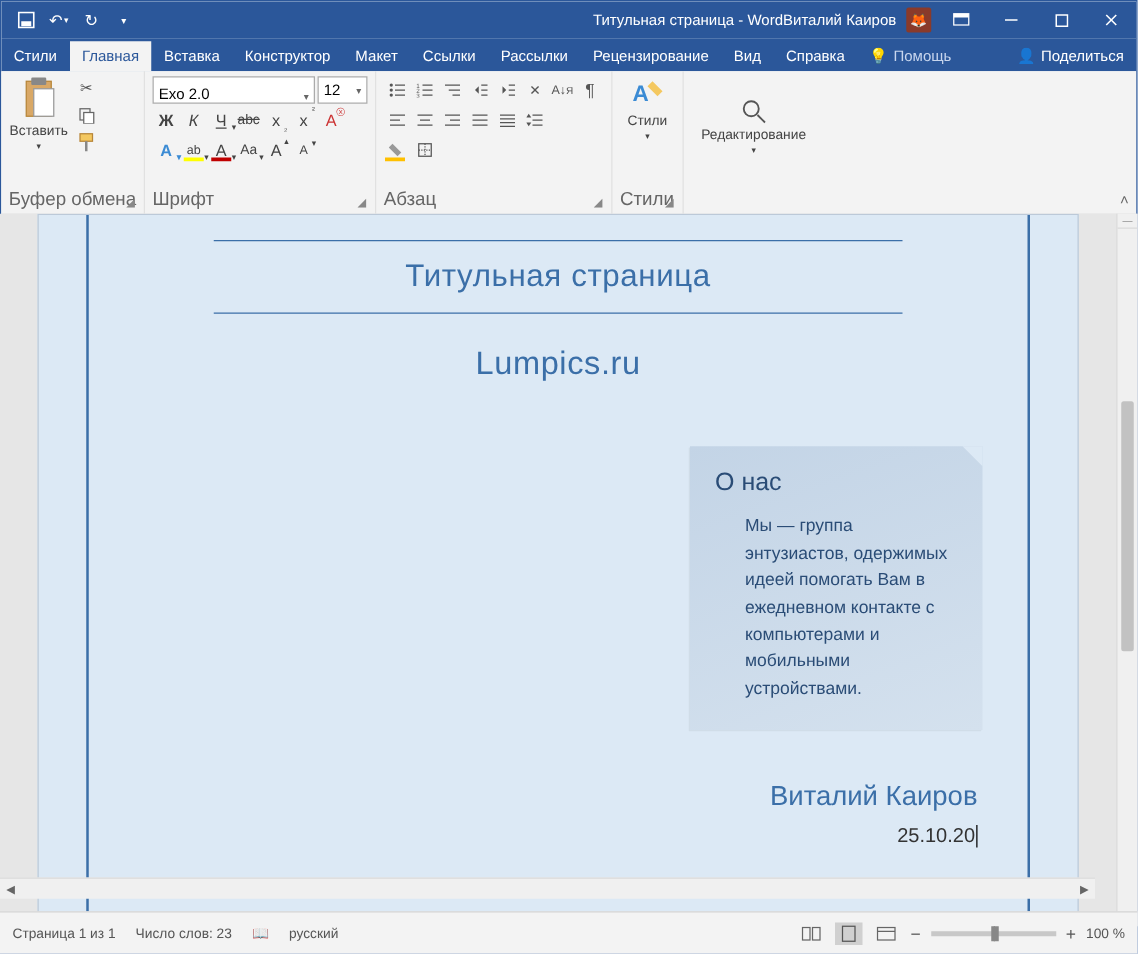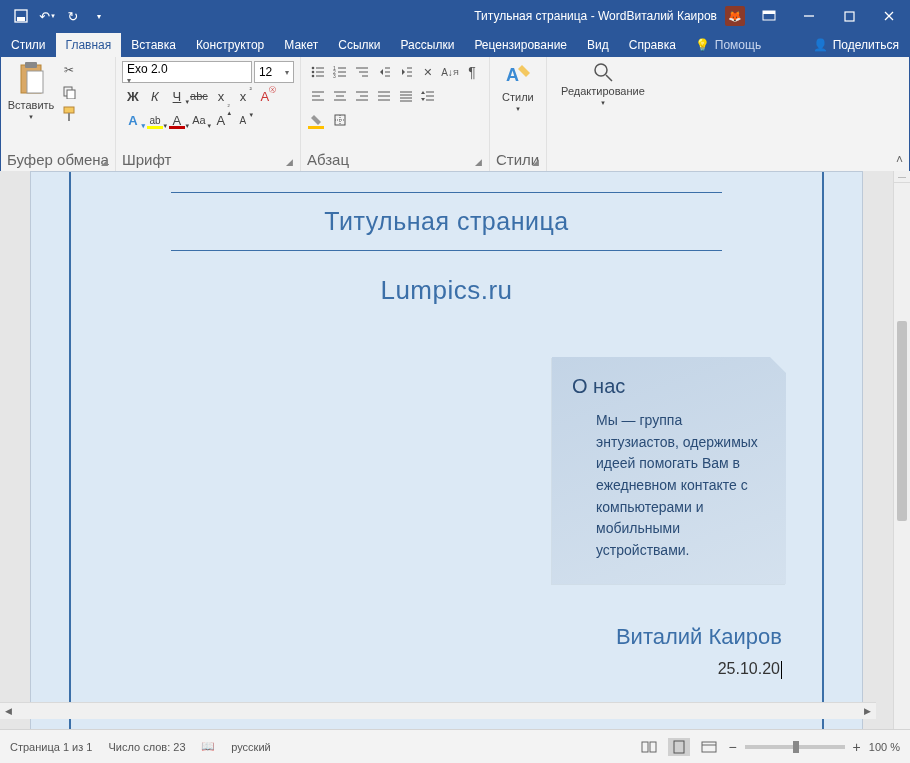"Exo 2.0" .font-name { align-items: flex-start -> flex-end; flex-direction: column -> none }
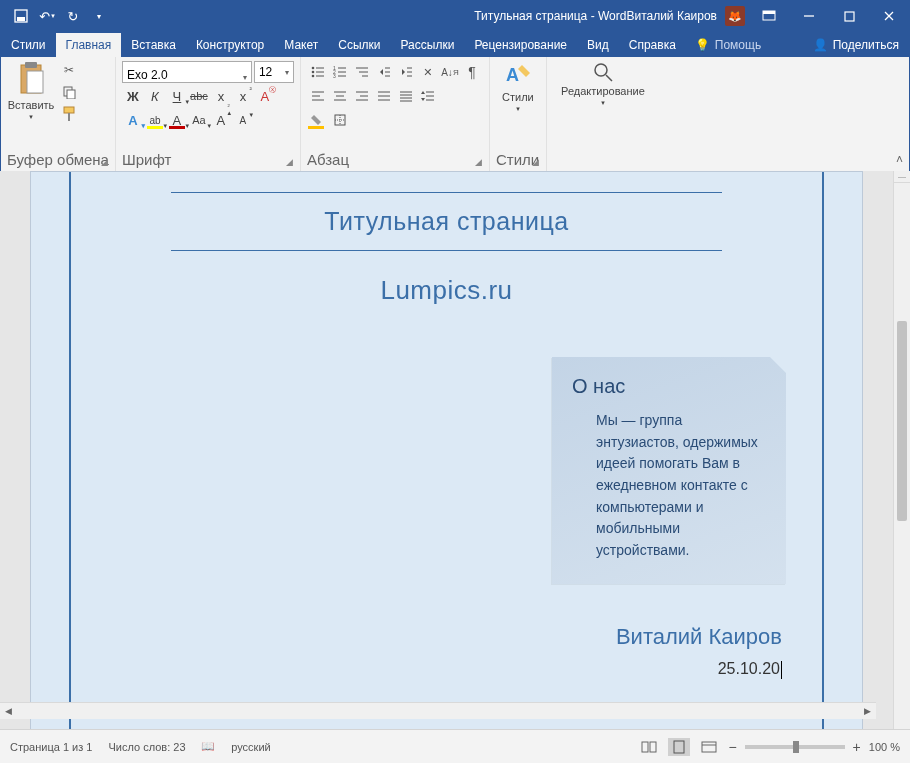"Редактирование" div.group { margin-top: none -> 17px }
